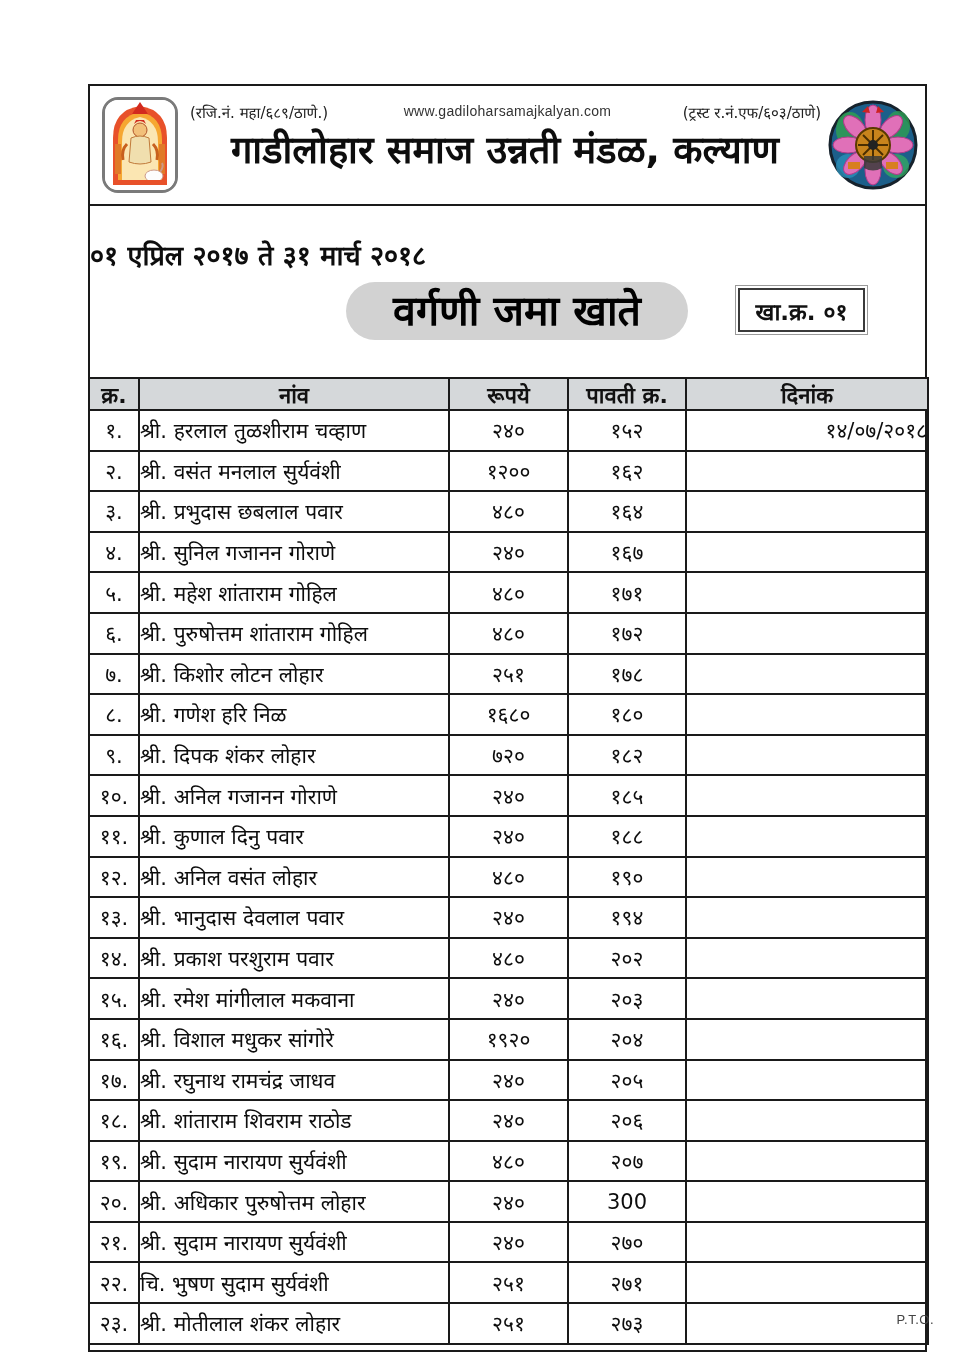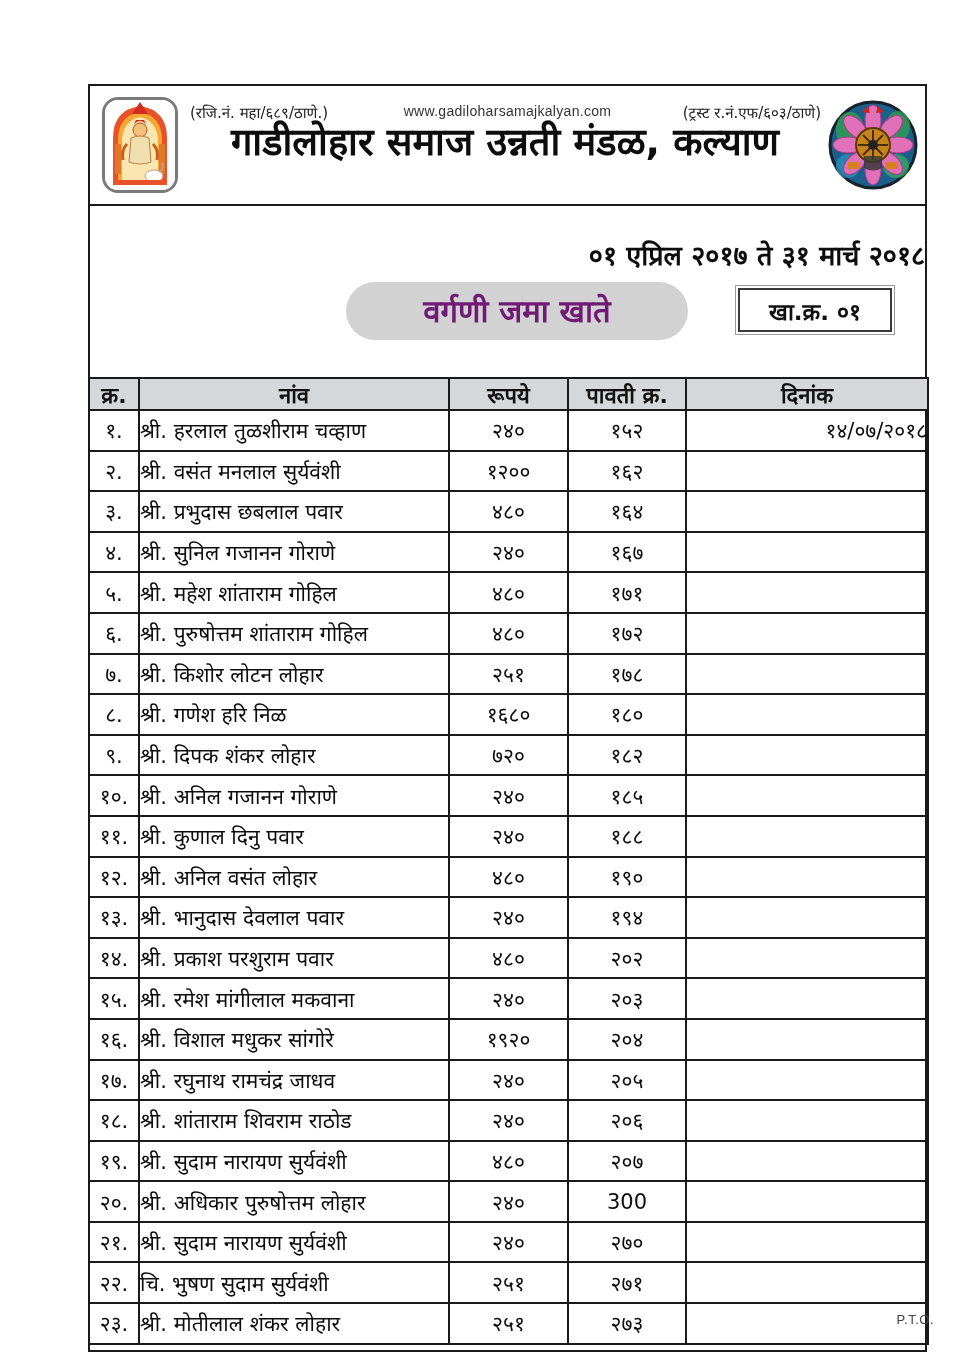"गाडीलोहार समाज उन्नती मंडळ, कल्याण" .org-name { top: 28px -> 36px }
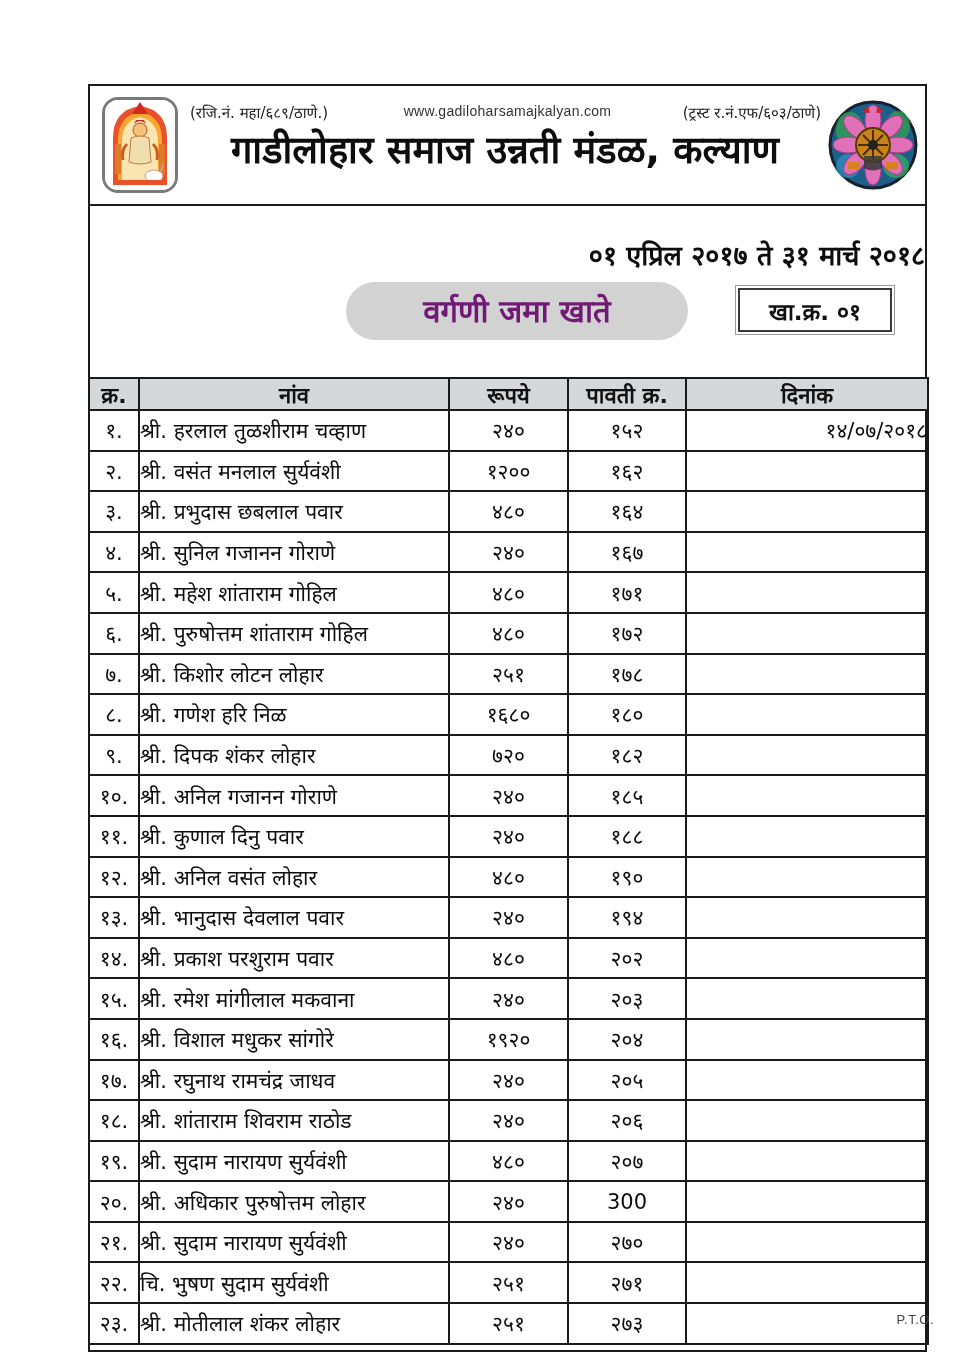"०१ एप्रिल २०१७ ते ३१" .period { text-align: right -> left }
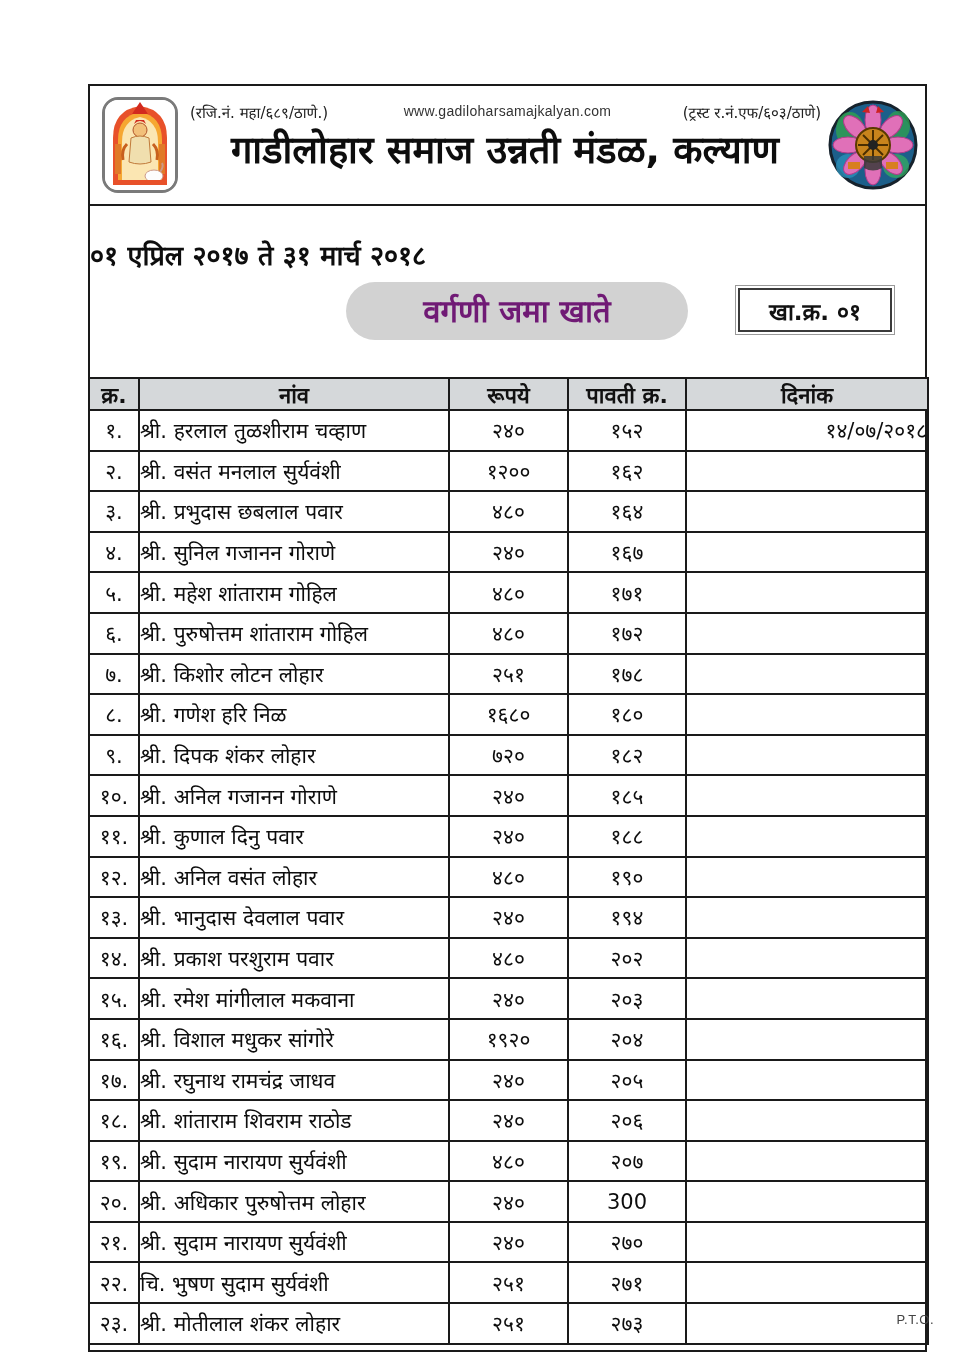"वर्गणी जमा खाते" .title-pill { color: #701a75 -> #000000; font-size: 31px -> 41px }
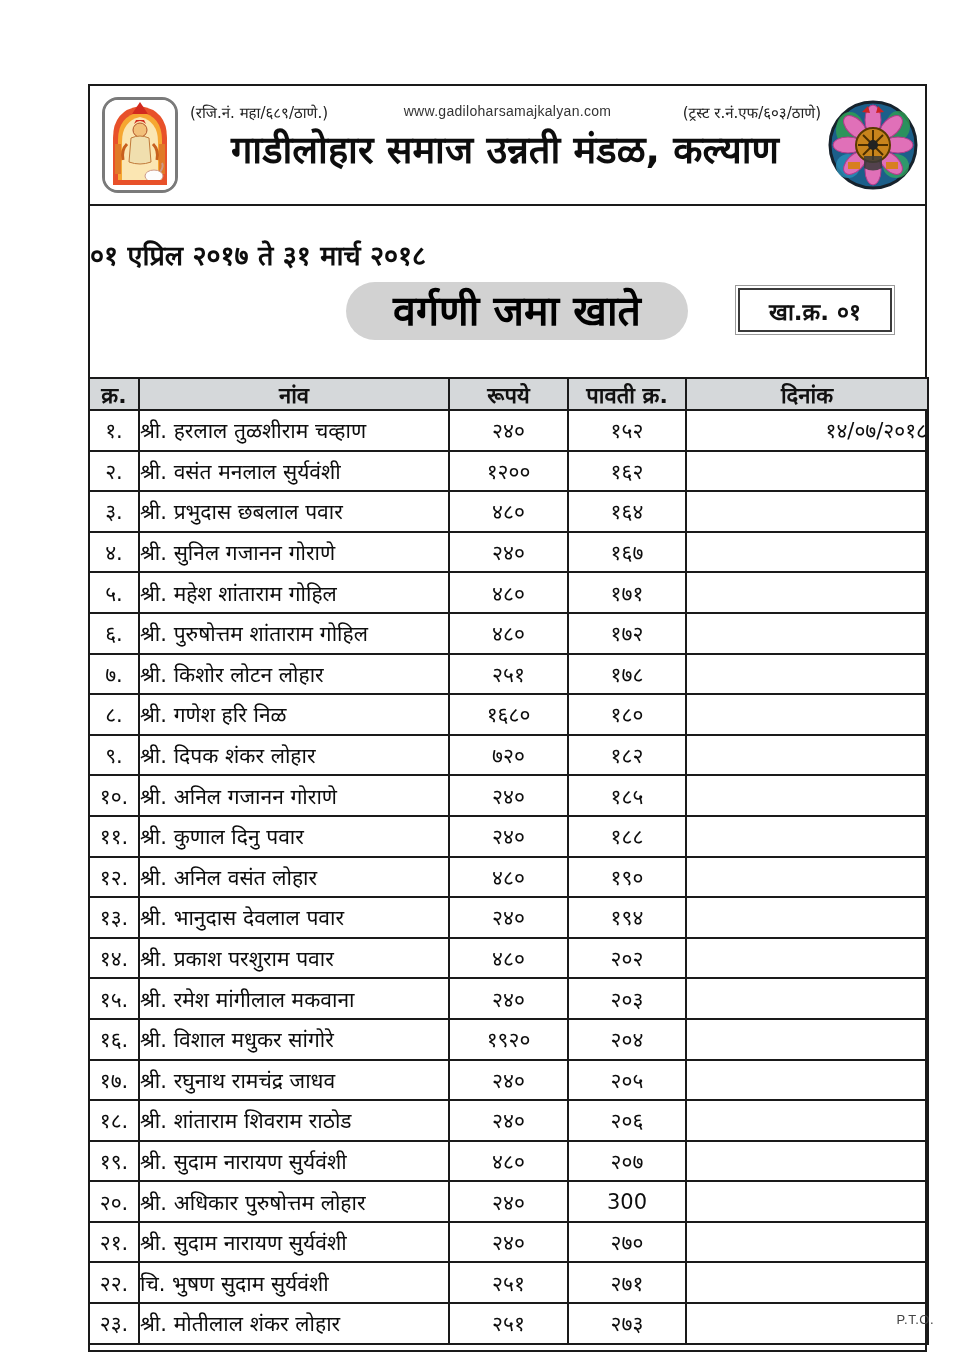"खा.क्र. ०१" .account-box { width: 154px -> 127px }
